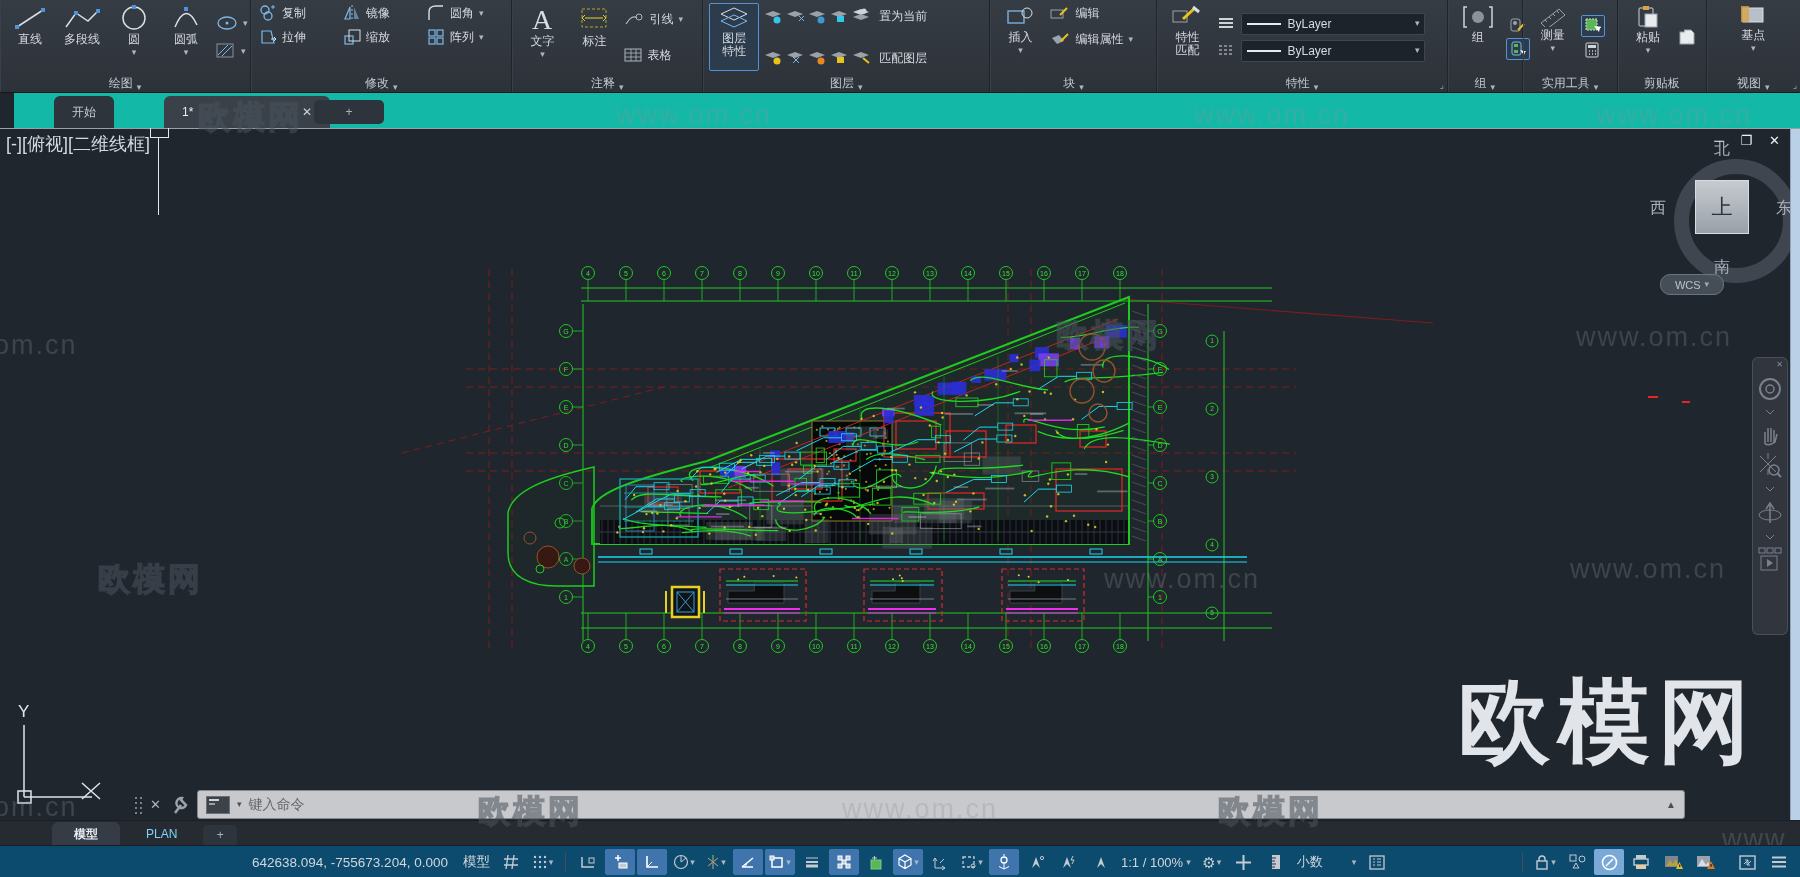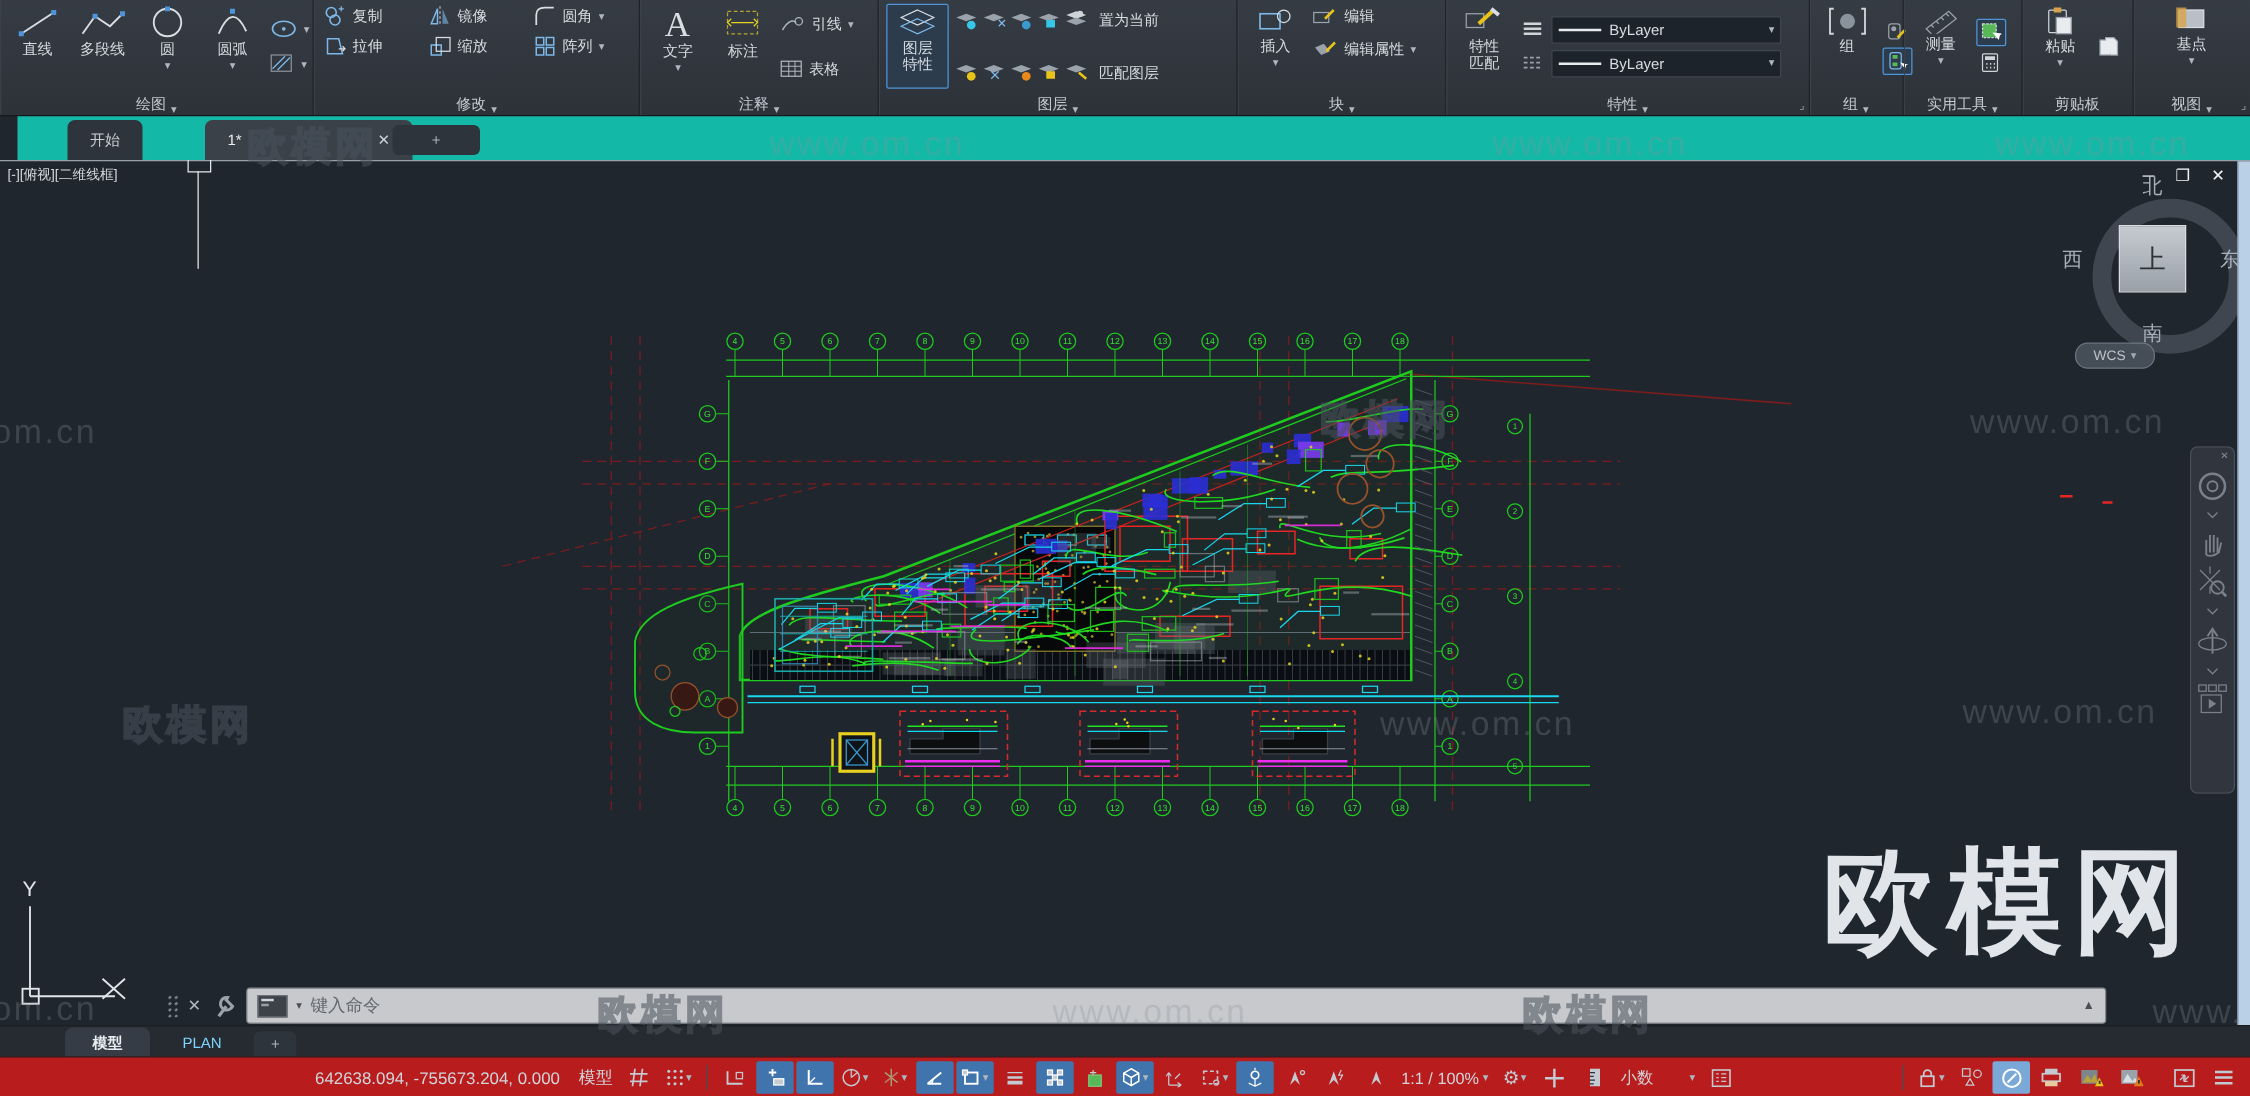"[-][俯视][二维线框]" #vplabel { font-size: 11px -> 18px }
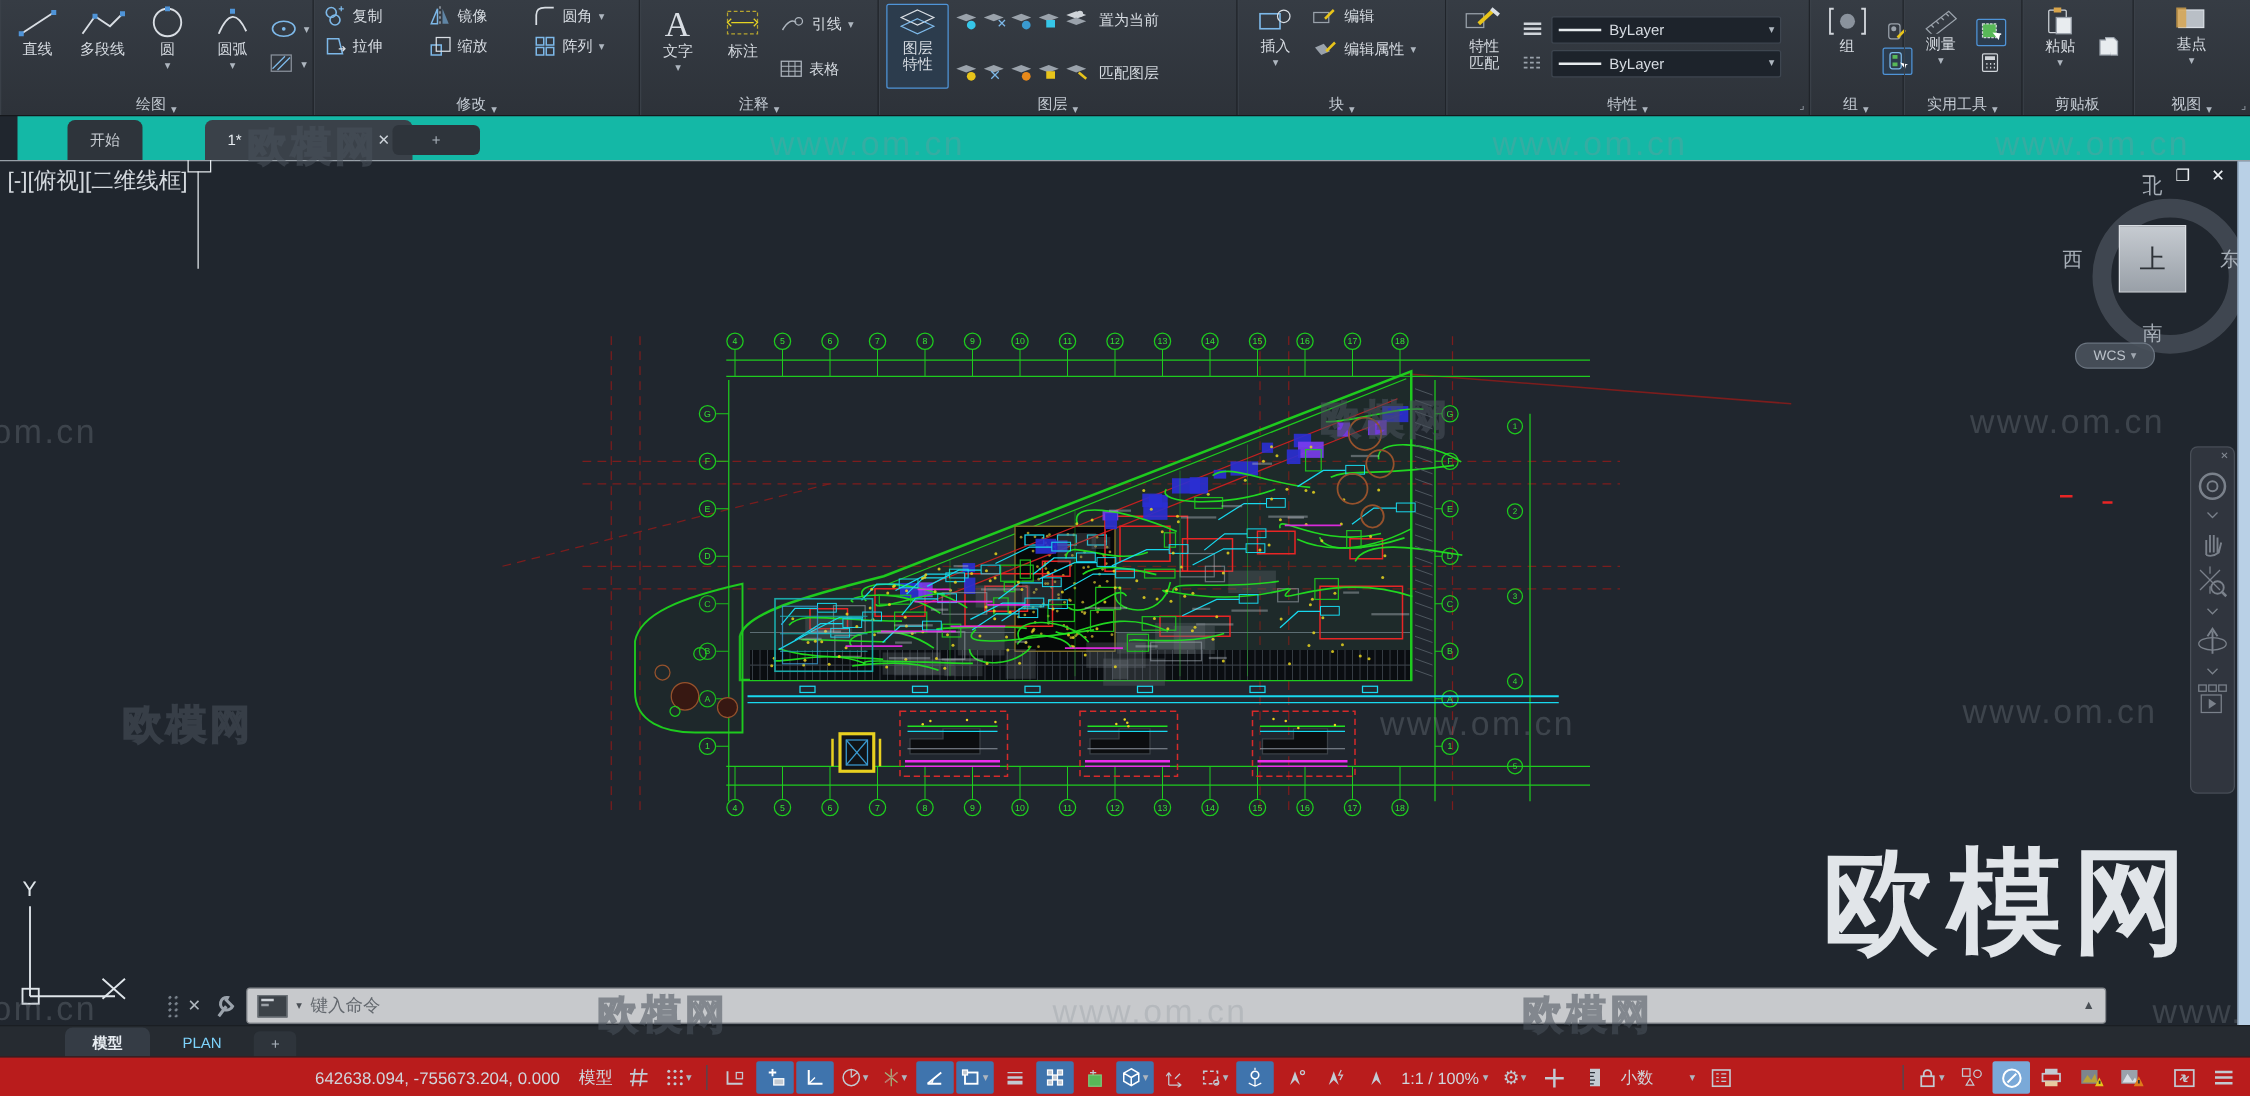"www." span.wm { top: 702px -> 732px }
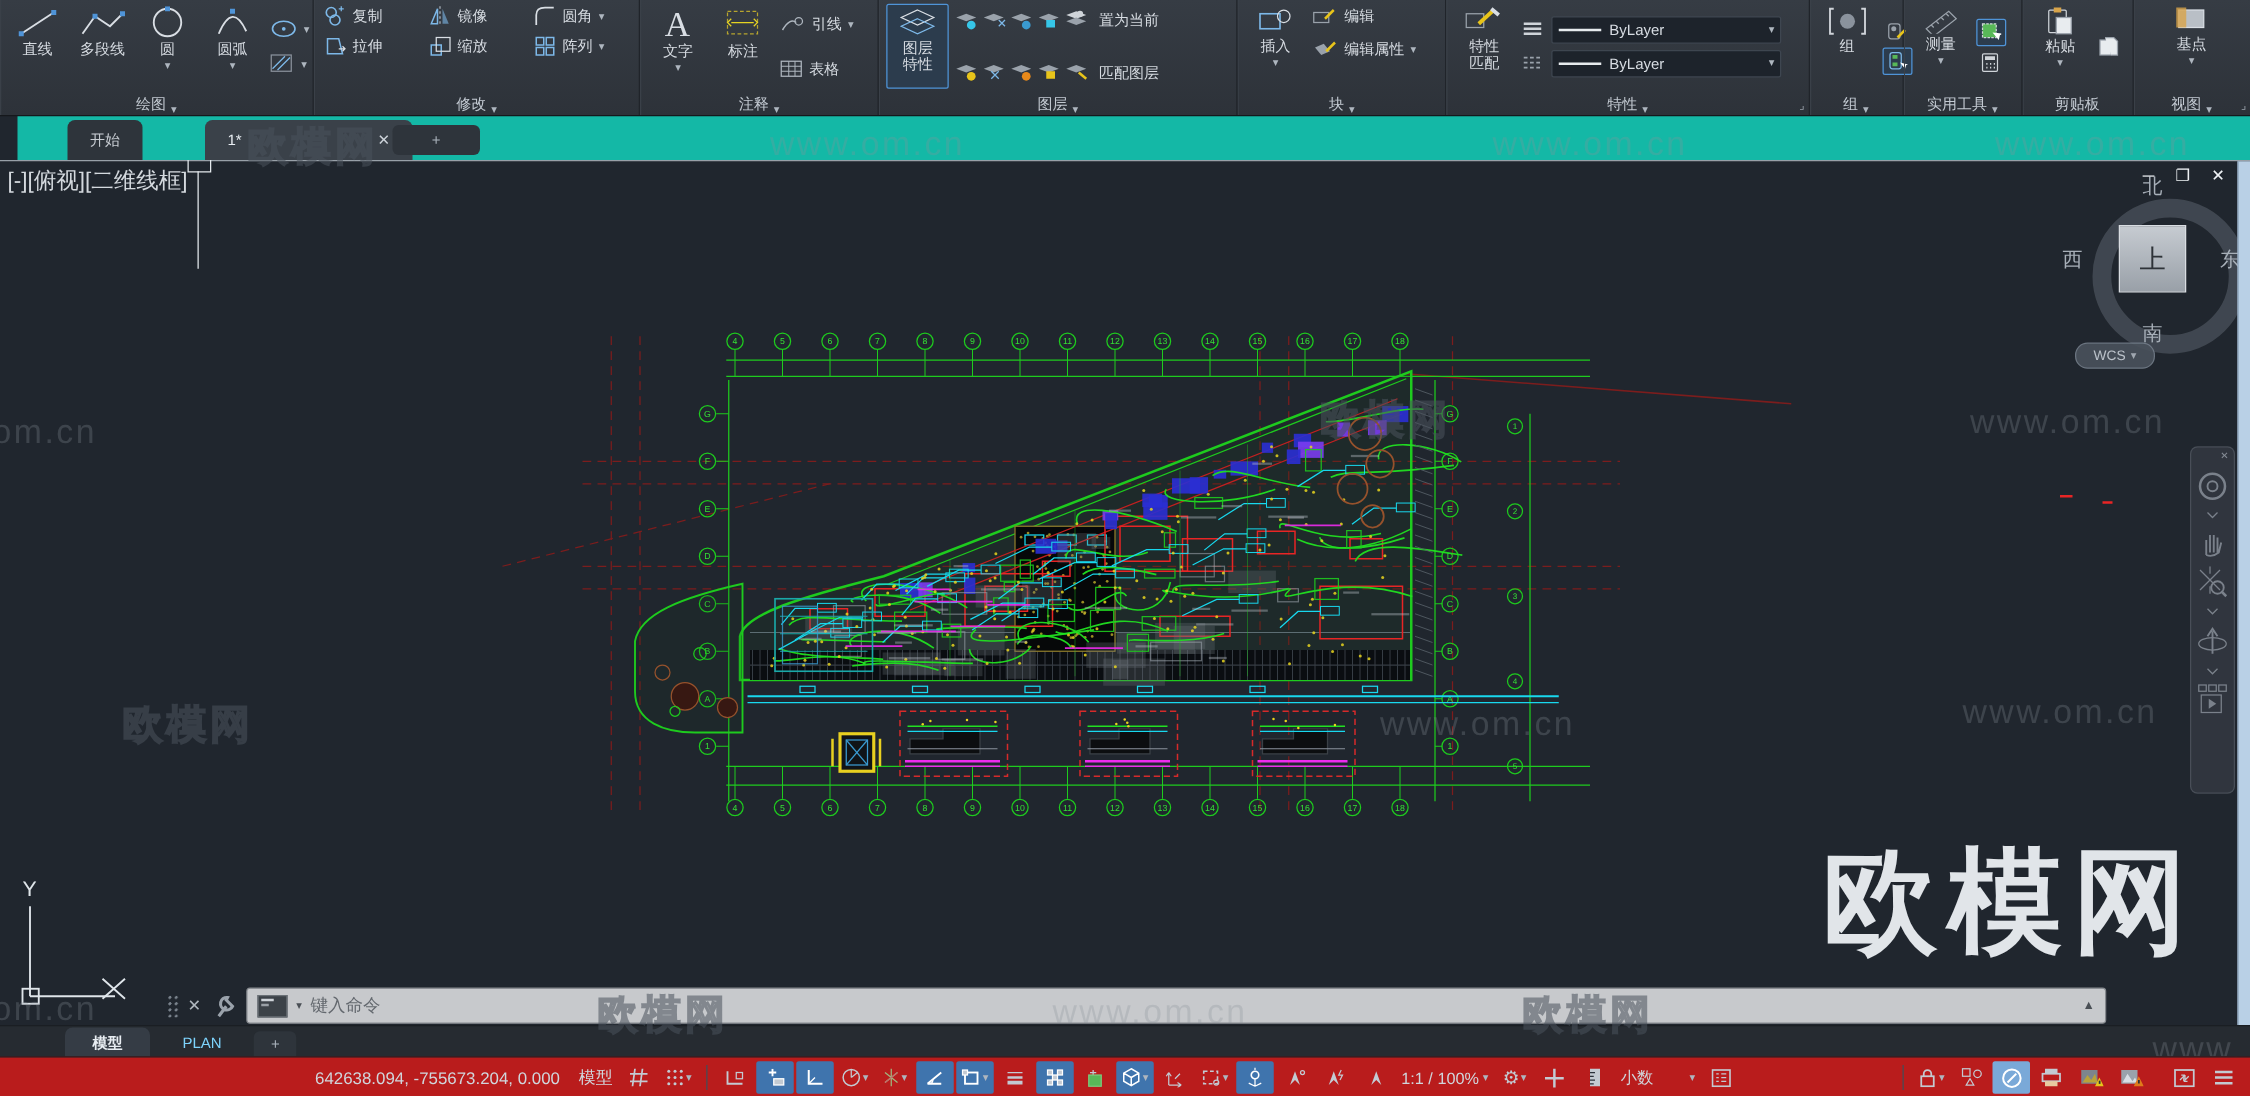"642638.094, -755673.204, 0.000" #status { background: #b91c1c -> #0c4a6e }
